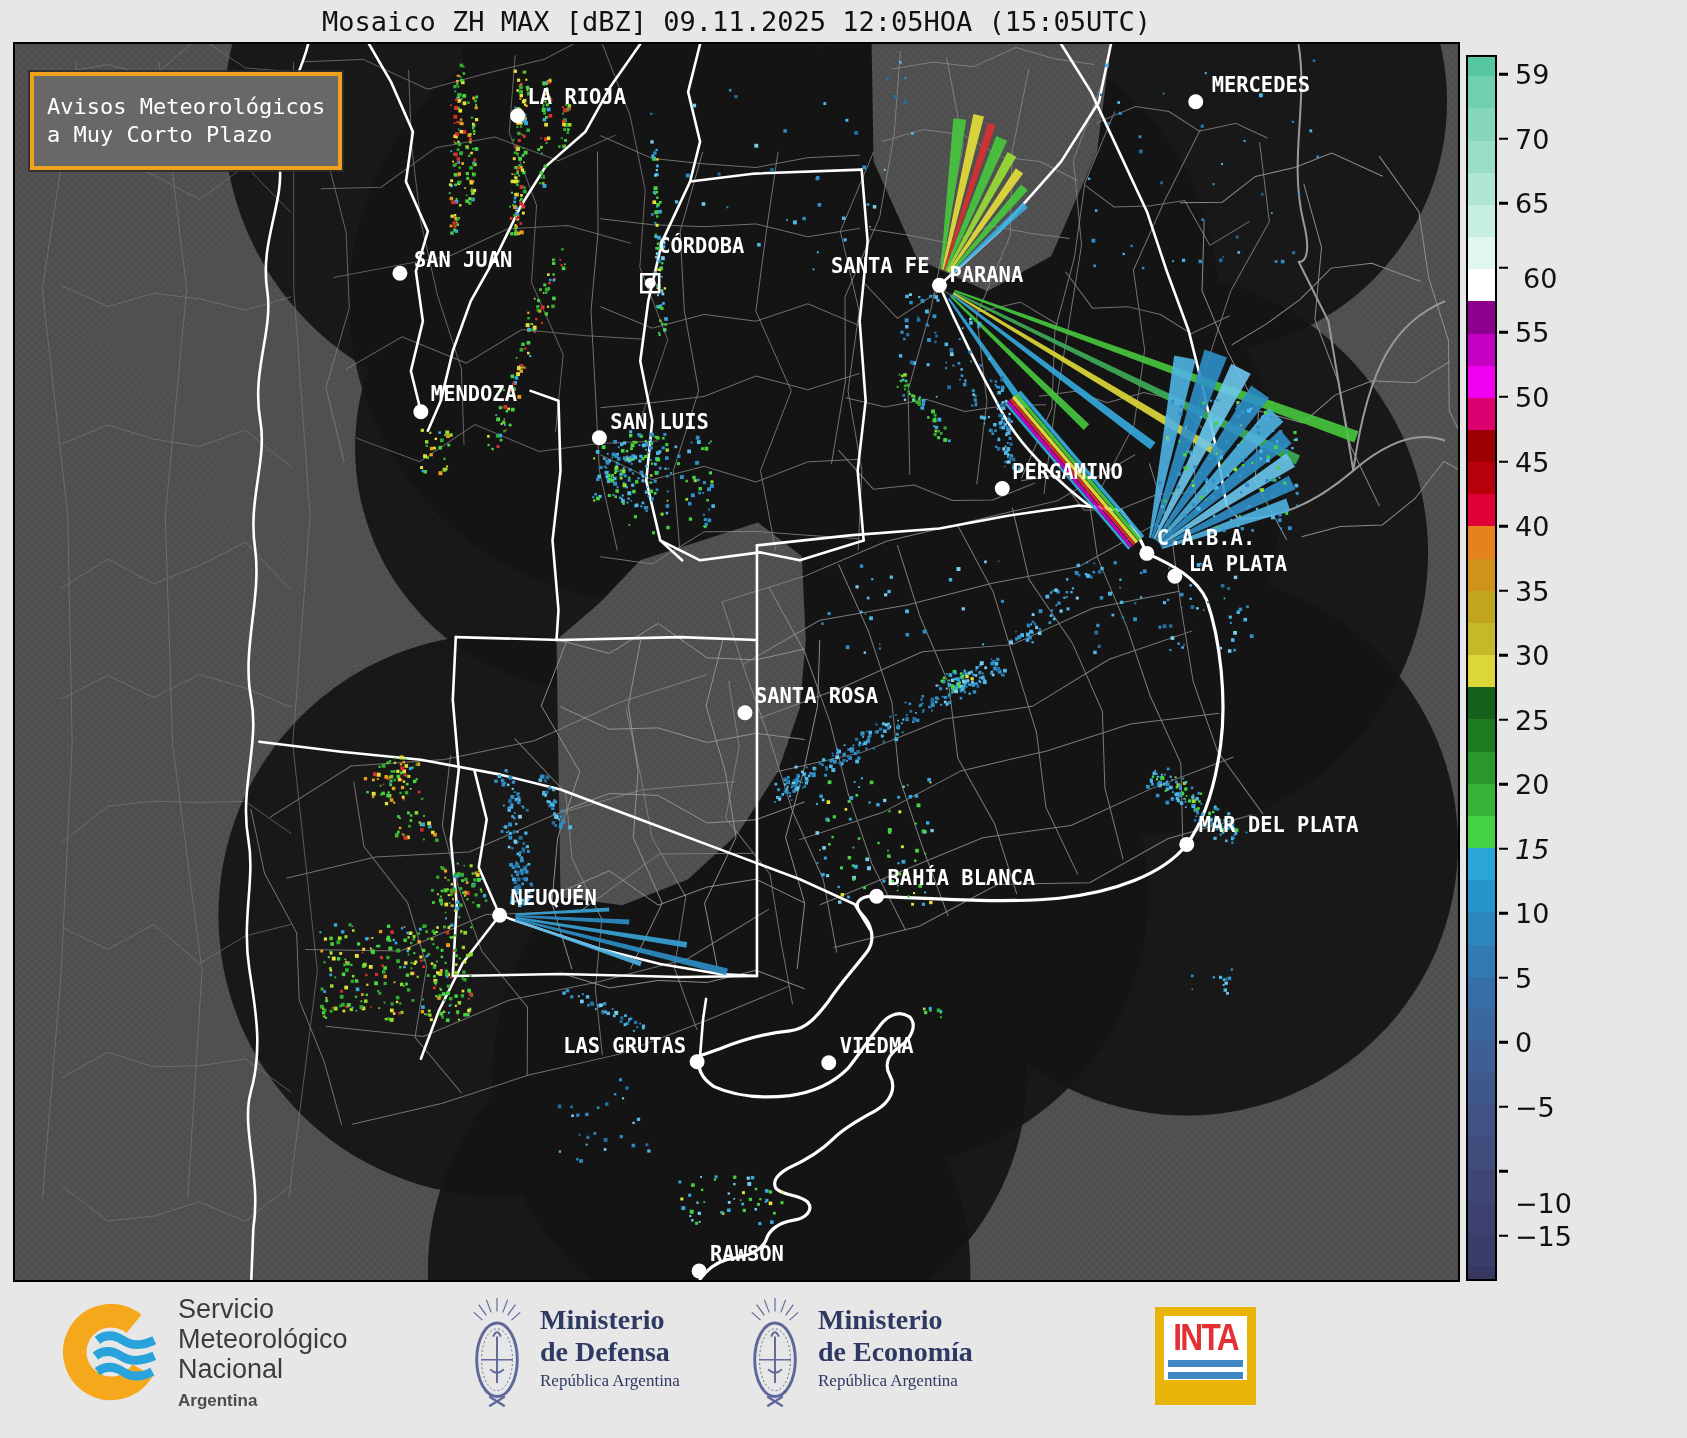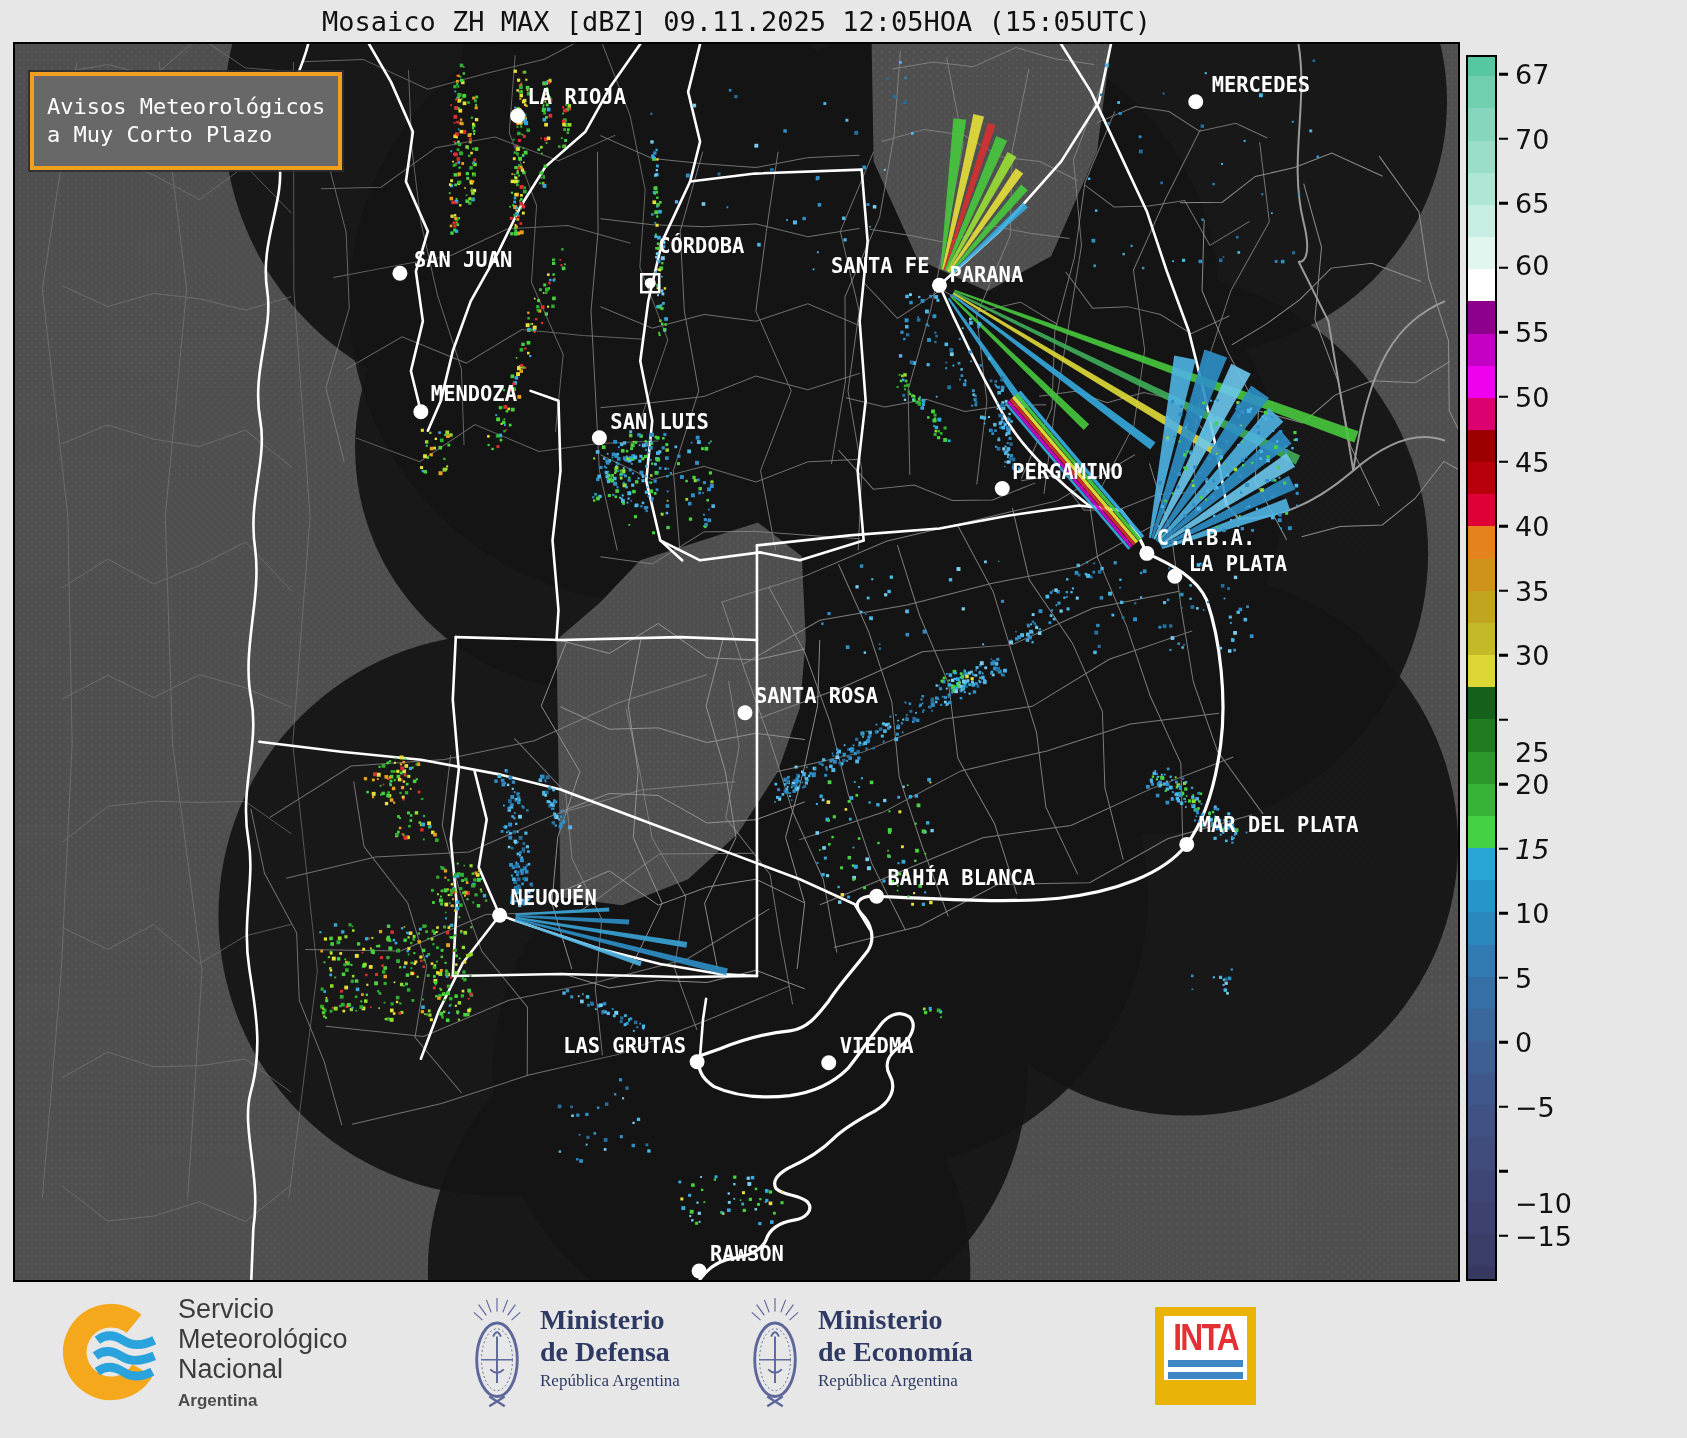"67" div.cbar-lab { text: 67 -> 59 }
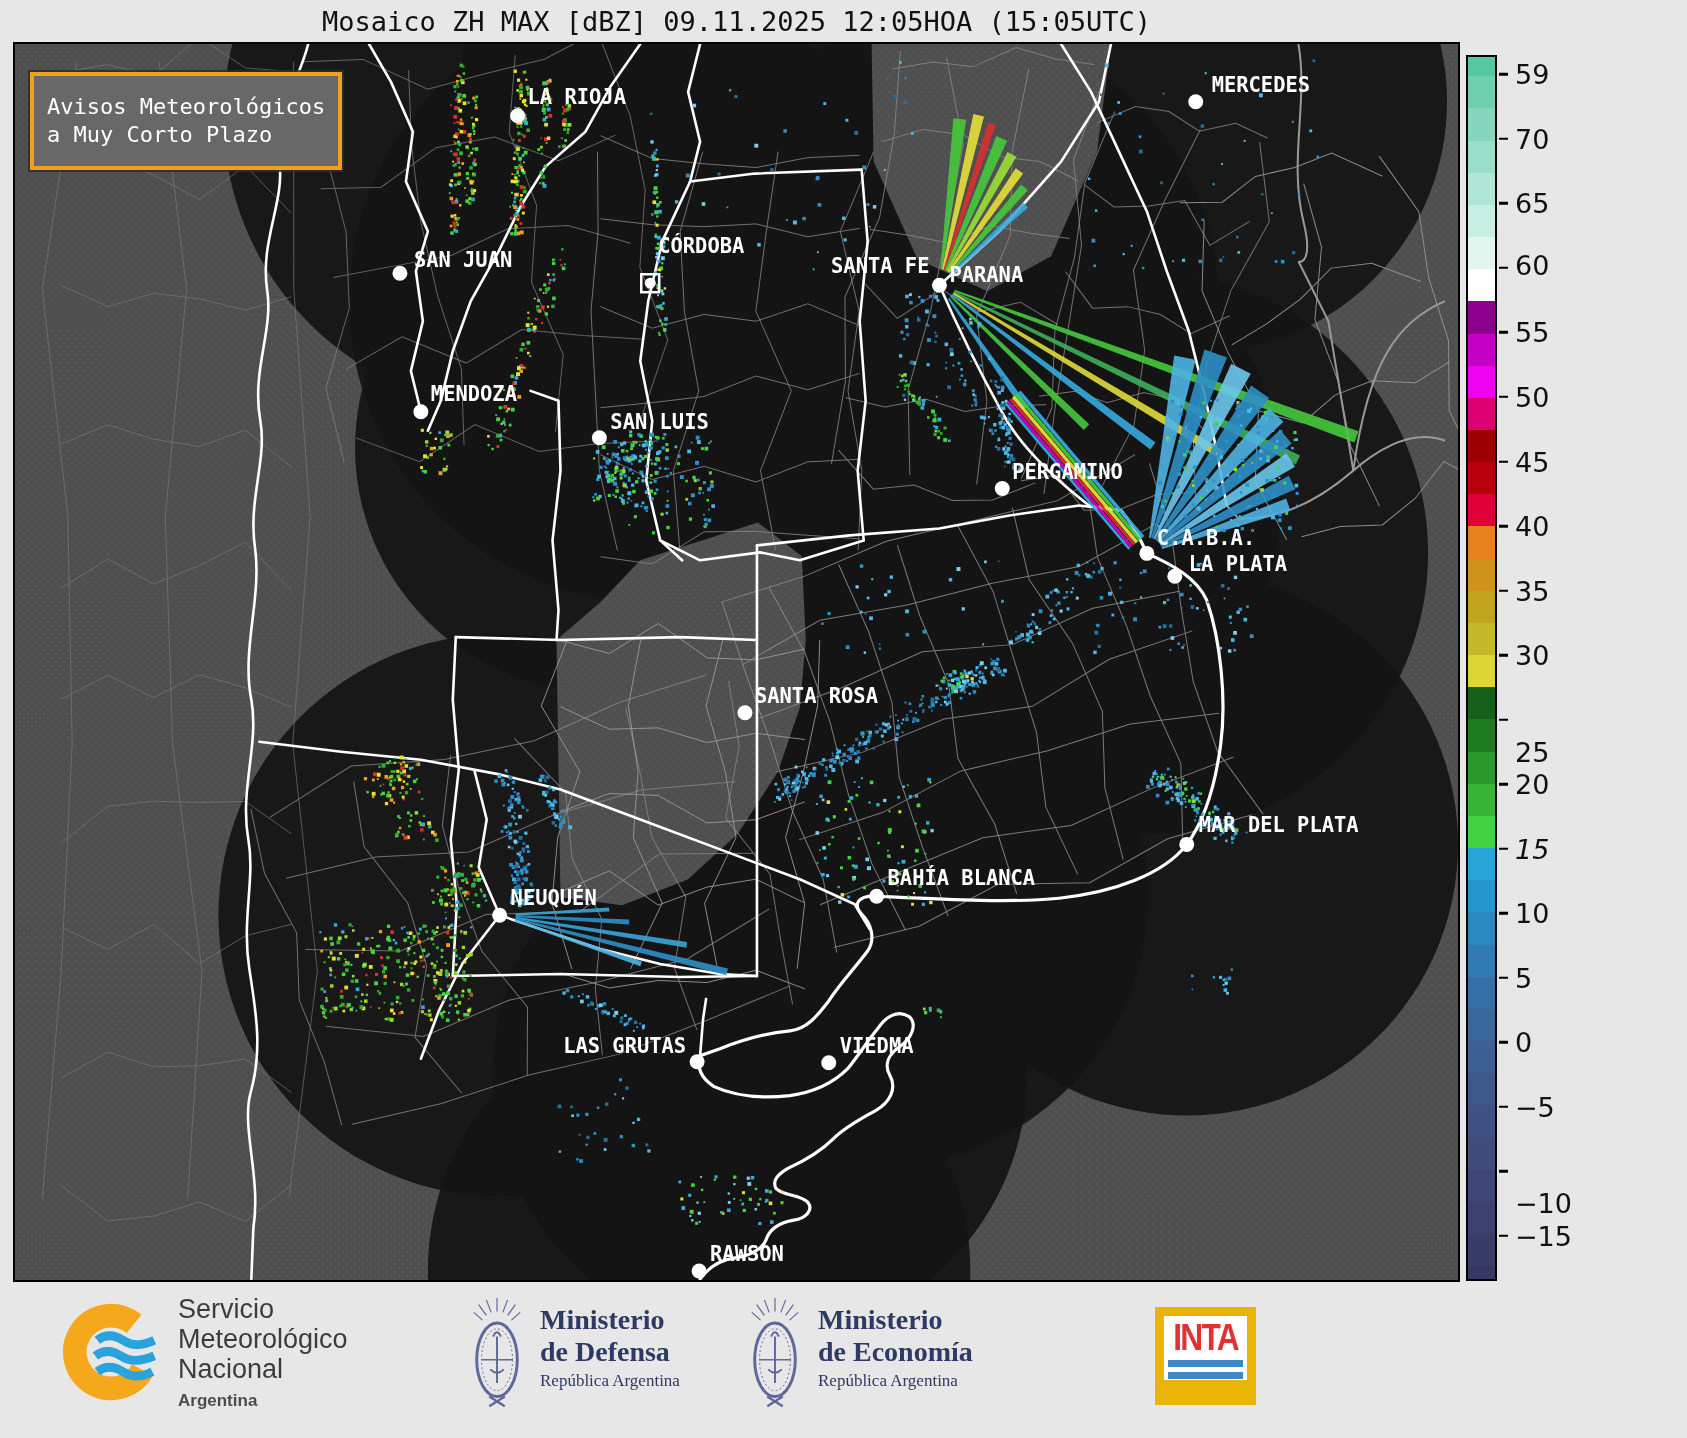"60" div.cbar-lab { margin-left: none -> 8px; top: 210px -> 223px }
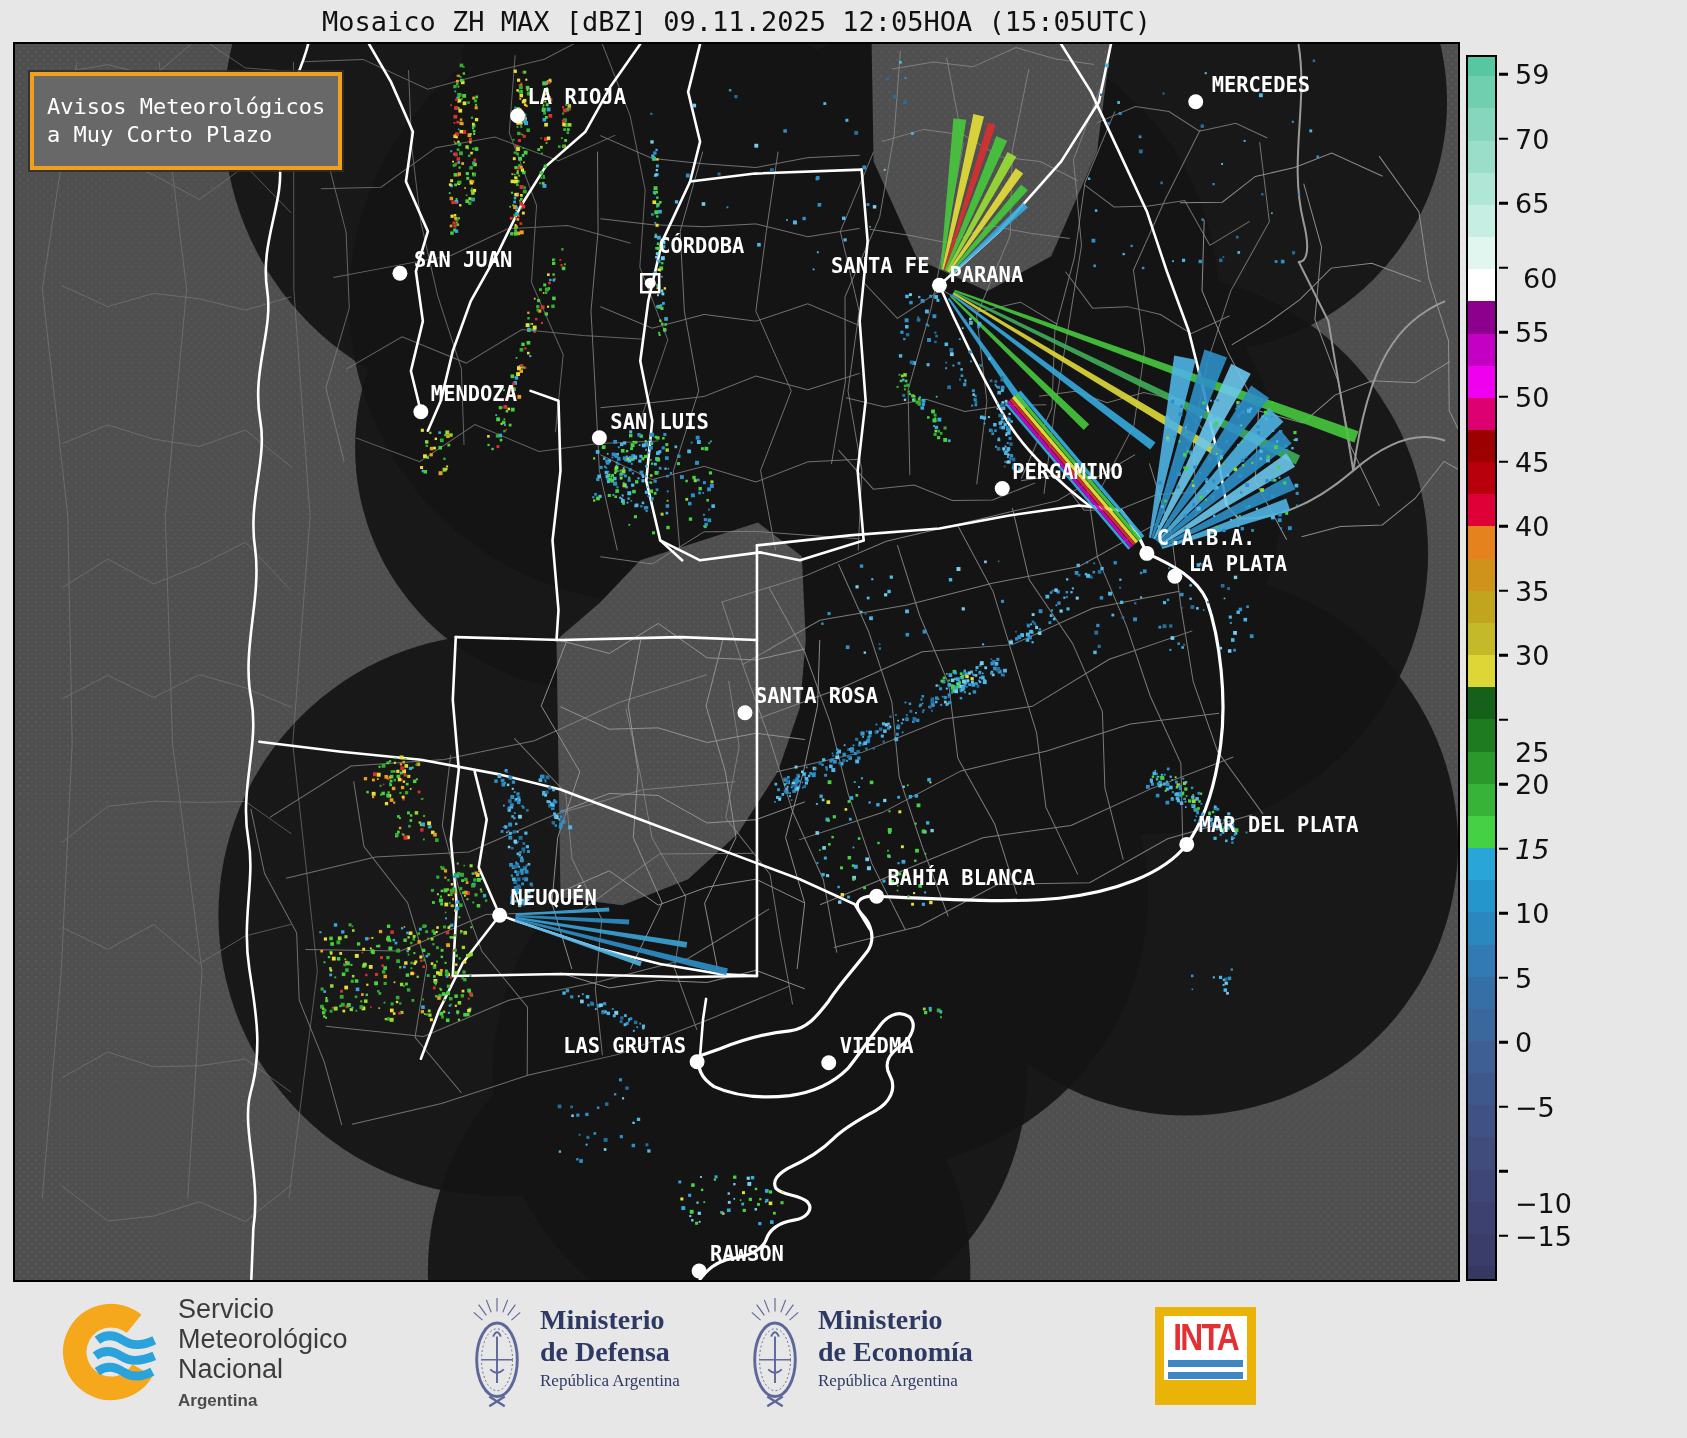"25" div.cbar-lab { margin-top: 32px -> none }
